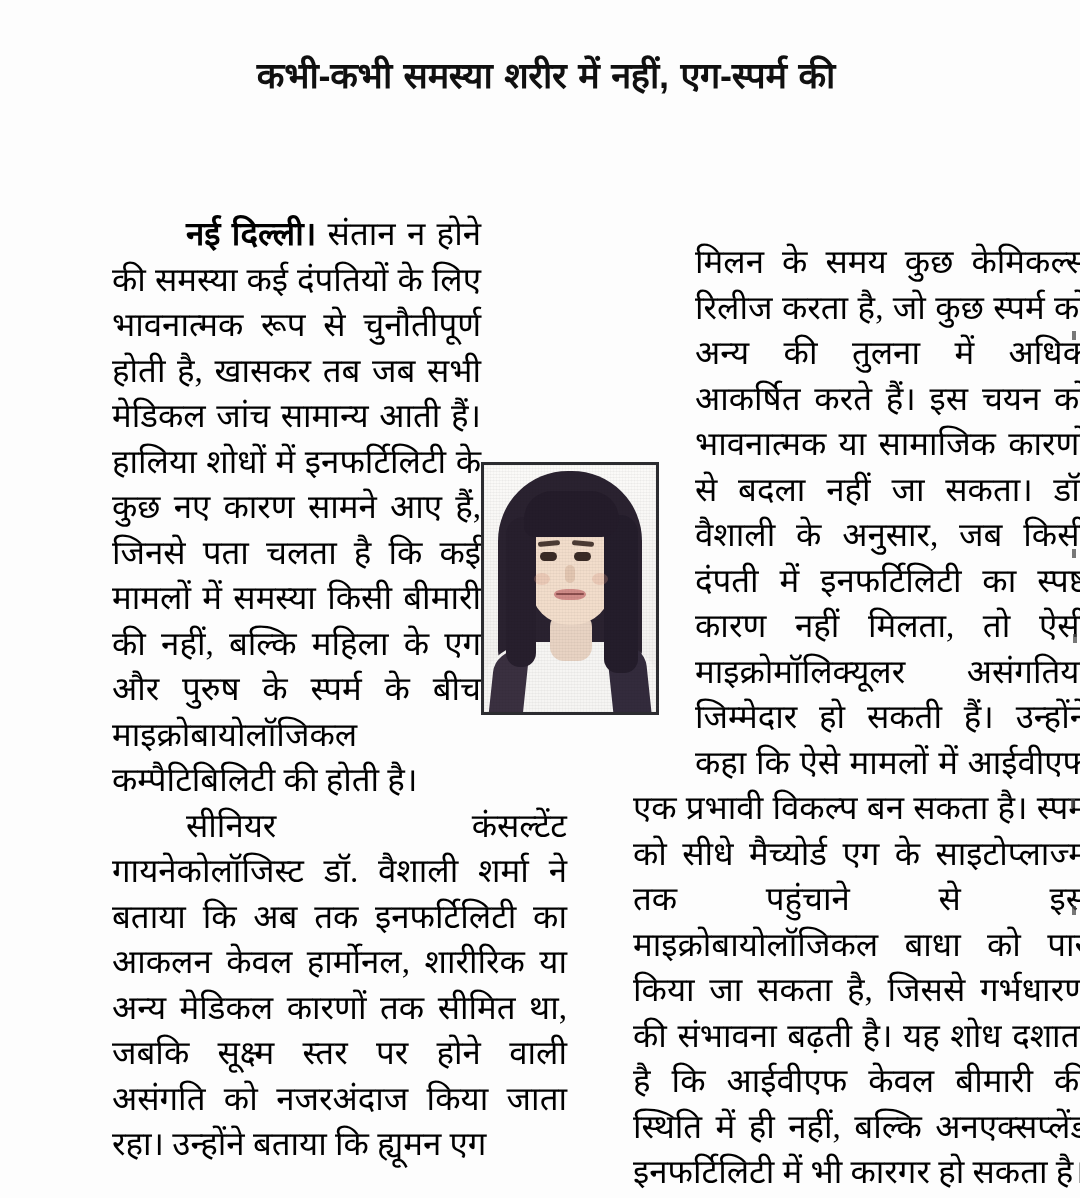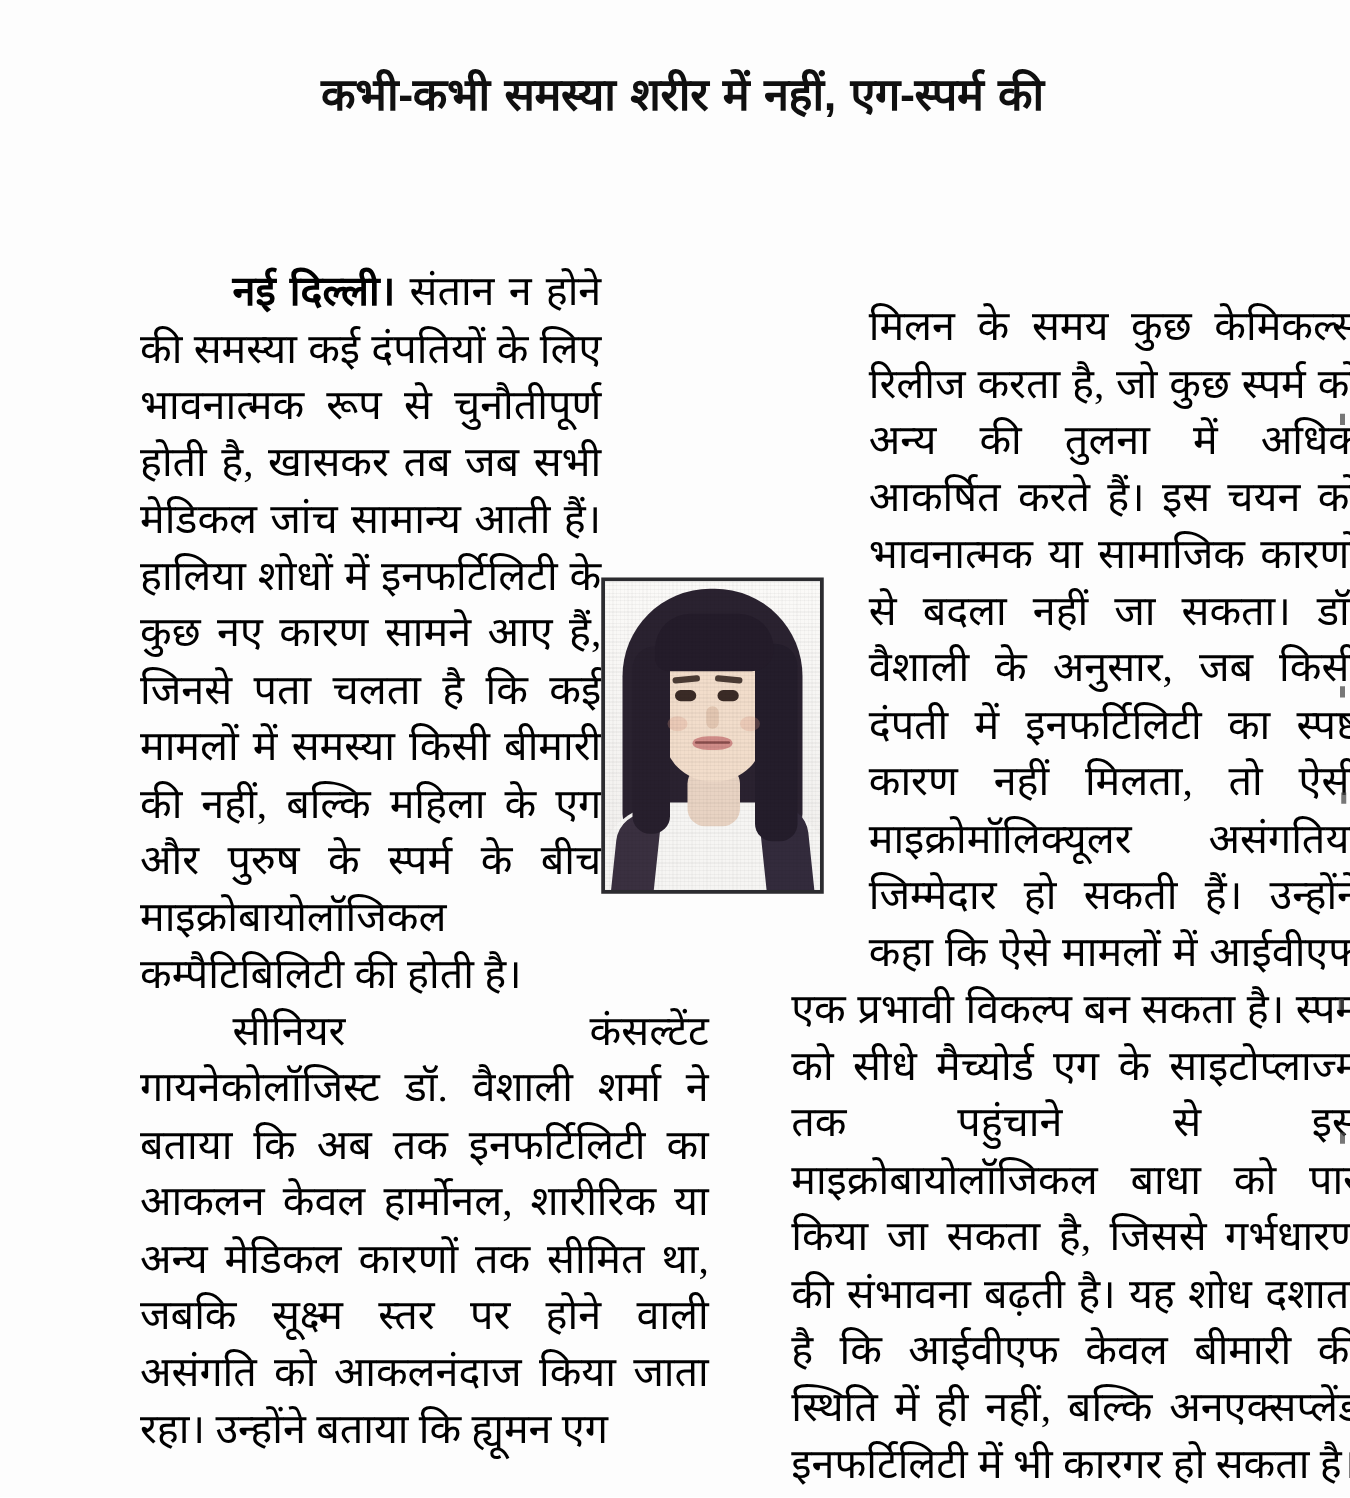"सीनियर कंसल्टेंट गायनेकोलॉजिस्ट डॉ." p.indent { text: आकलनंदाज -> नजरअंदाज }
